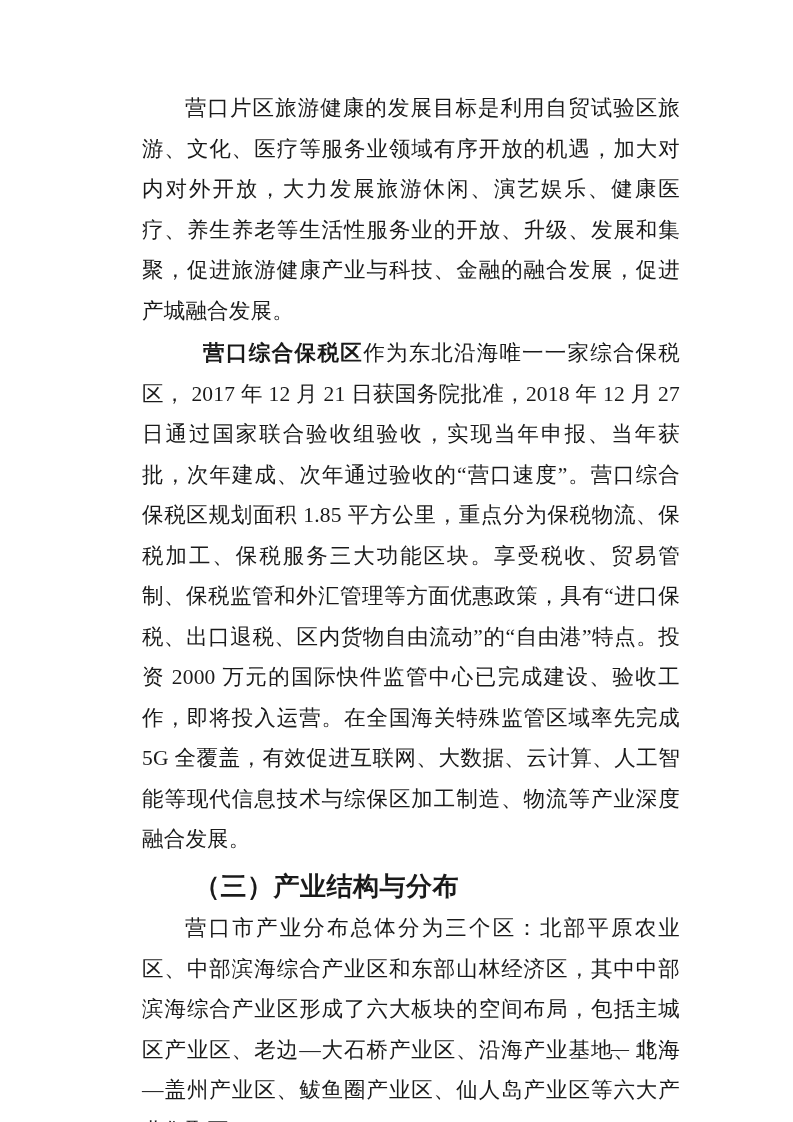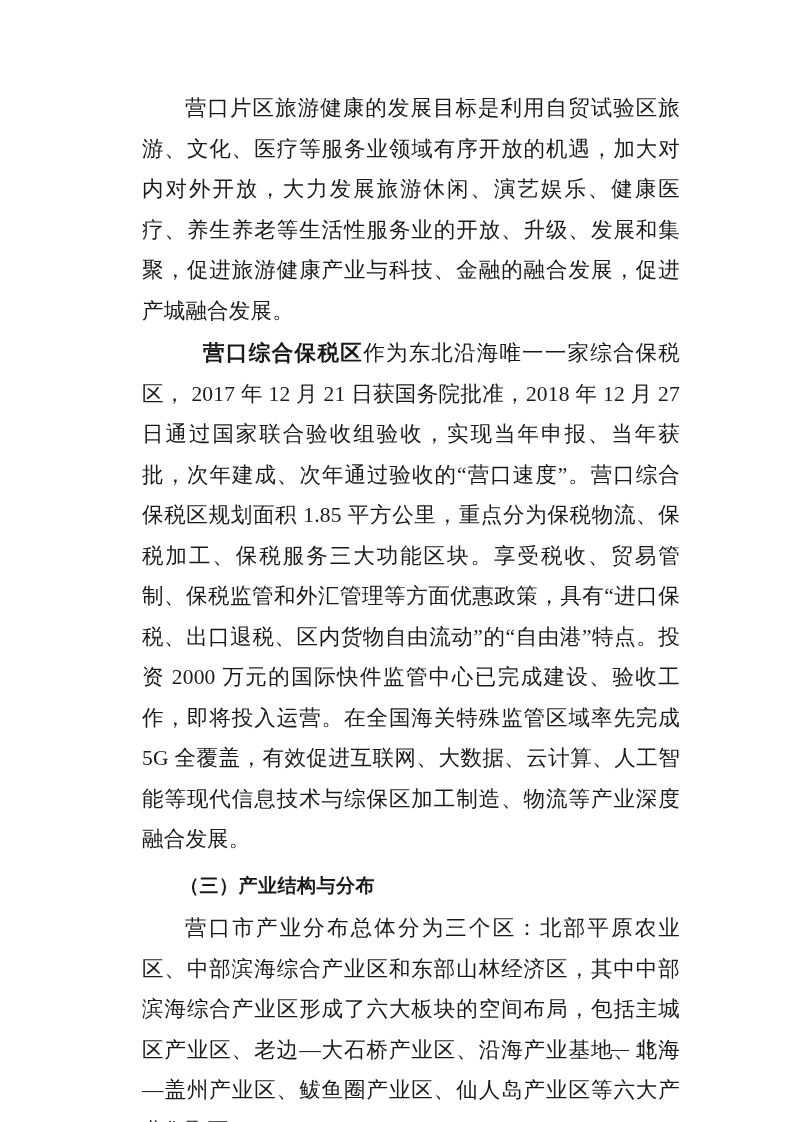"（三）产业结构与分布" .heading { font-size: 19px -> 26px }
